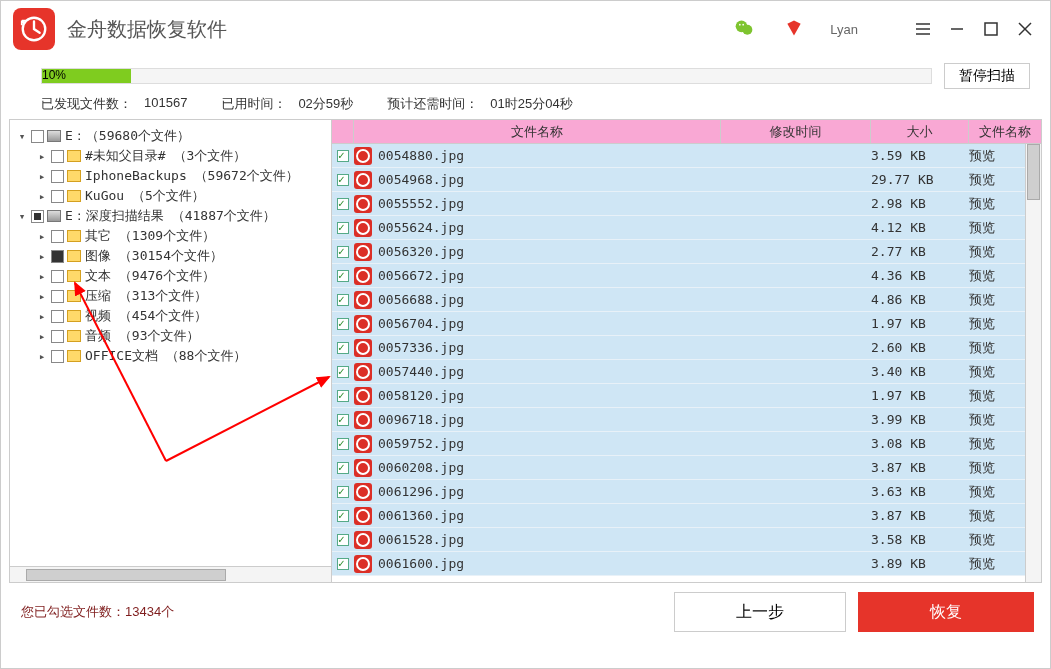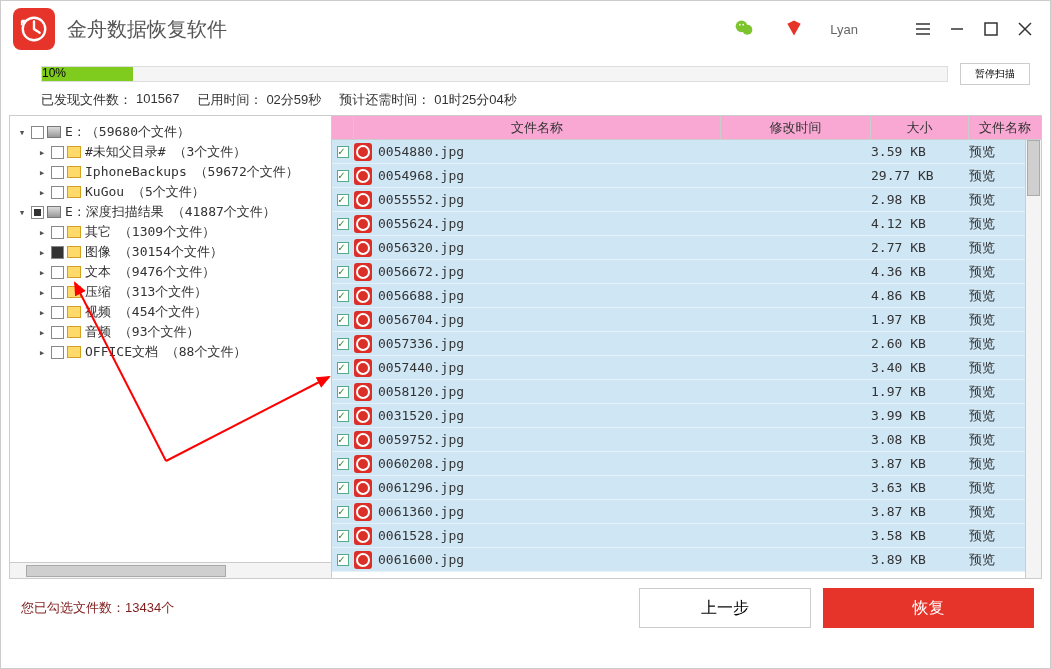"暂停扫描" .pause-btn { font-size: 10px -> 14px }
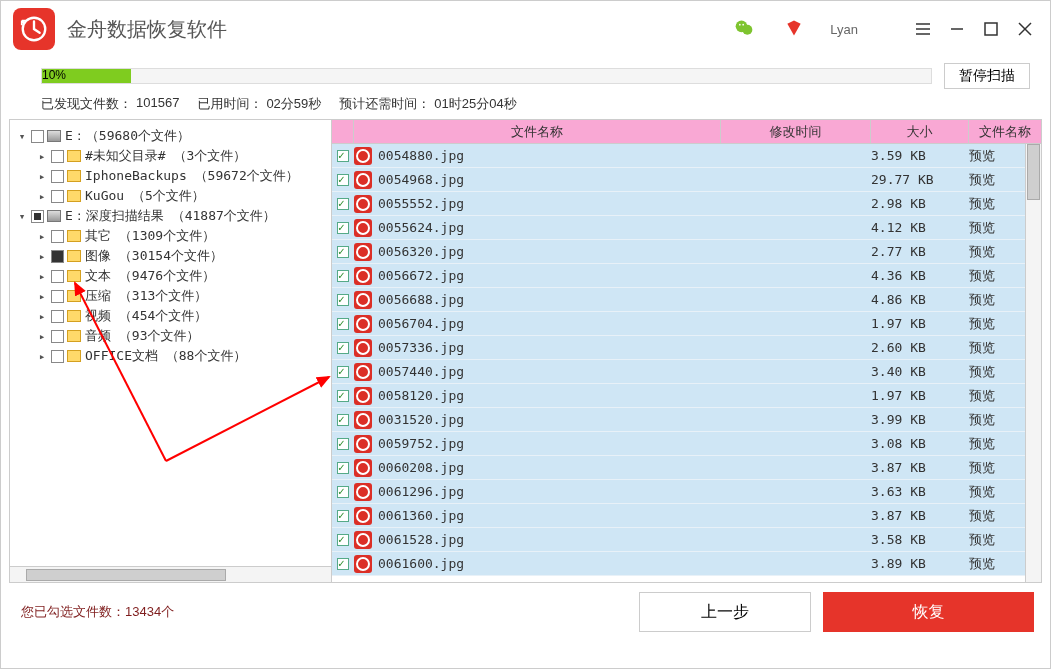"已发现文件数：" .status-row { gap: 4px -> 12px }
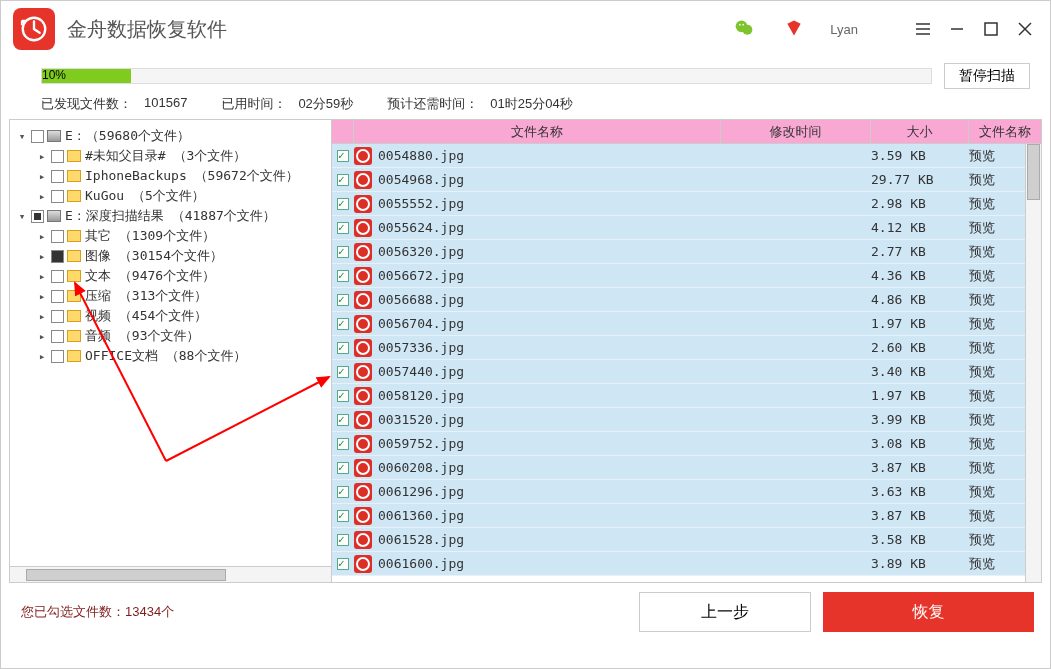"0031520.jpg" div.fr-name { text: 0031520.jpg -> 0096718.jpg }
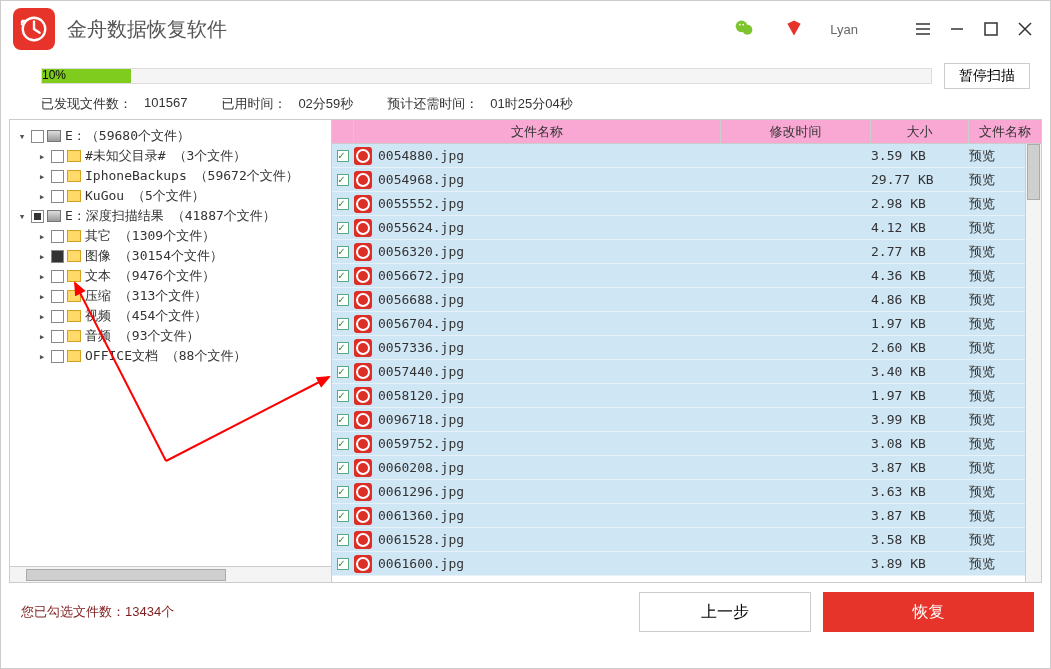"恢复" .btn-recover { width: 211px -> 176px }
